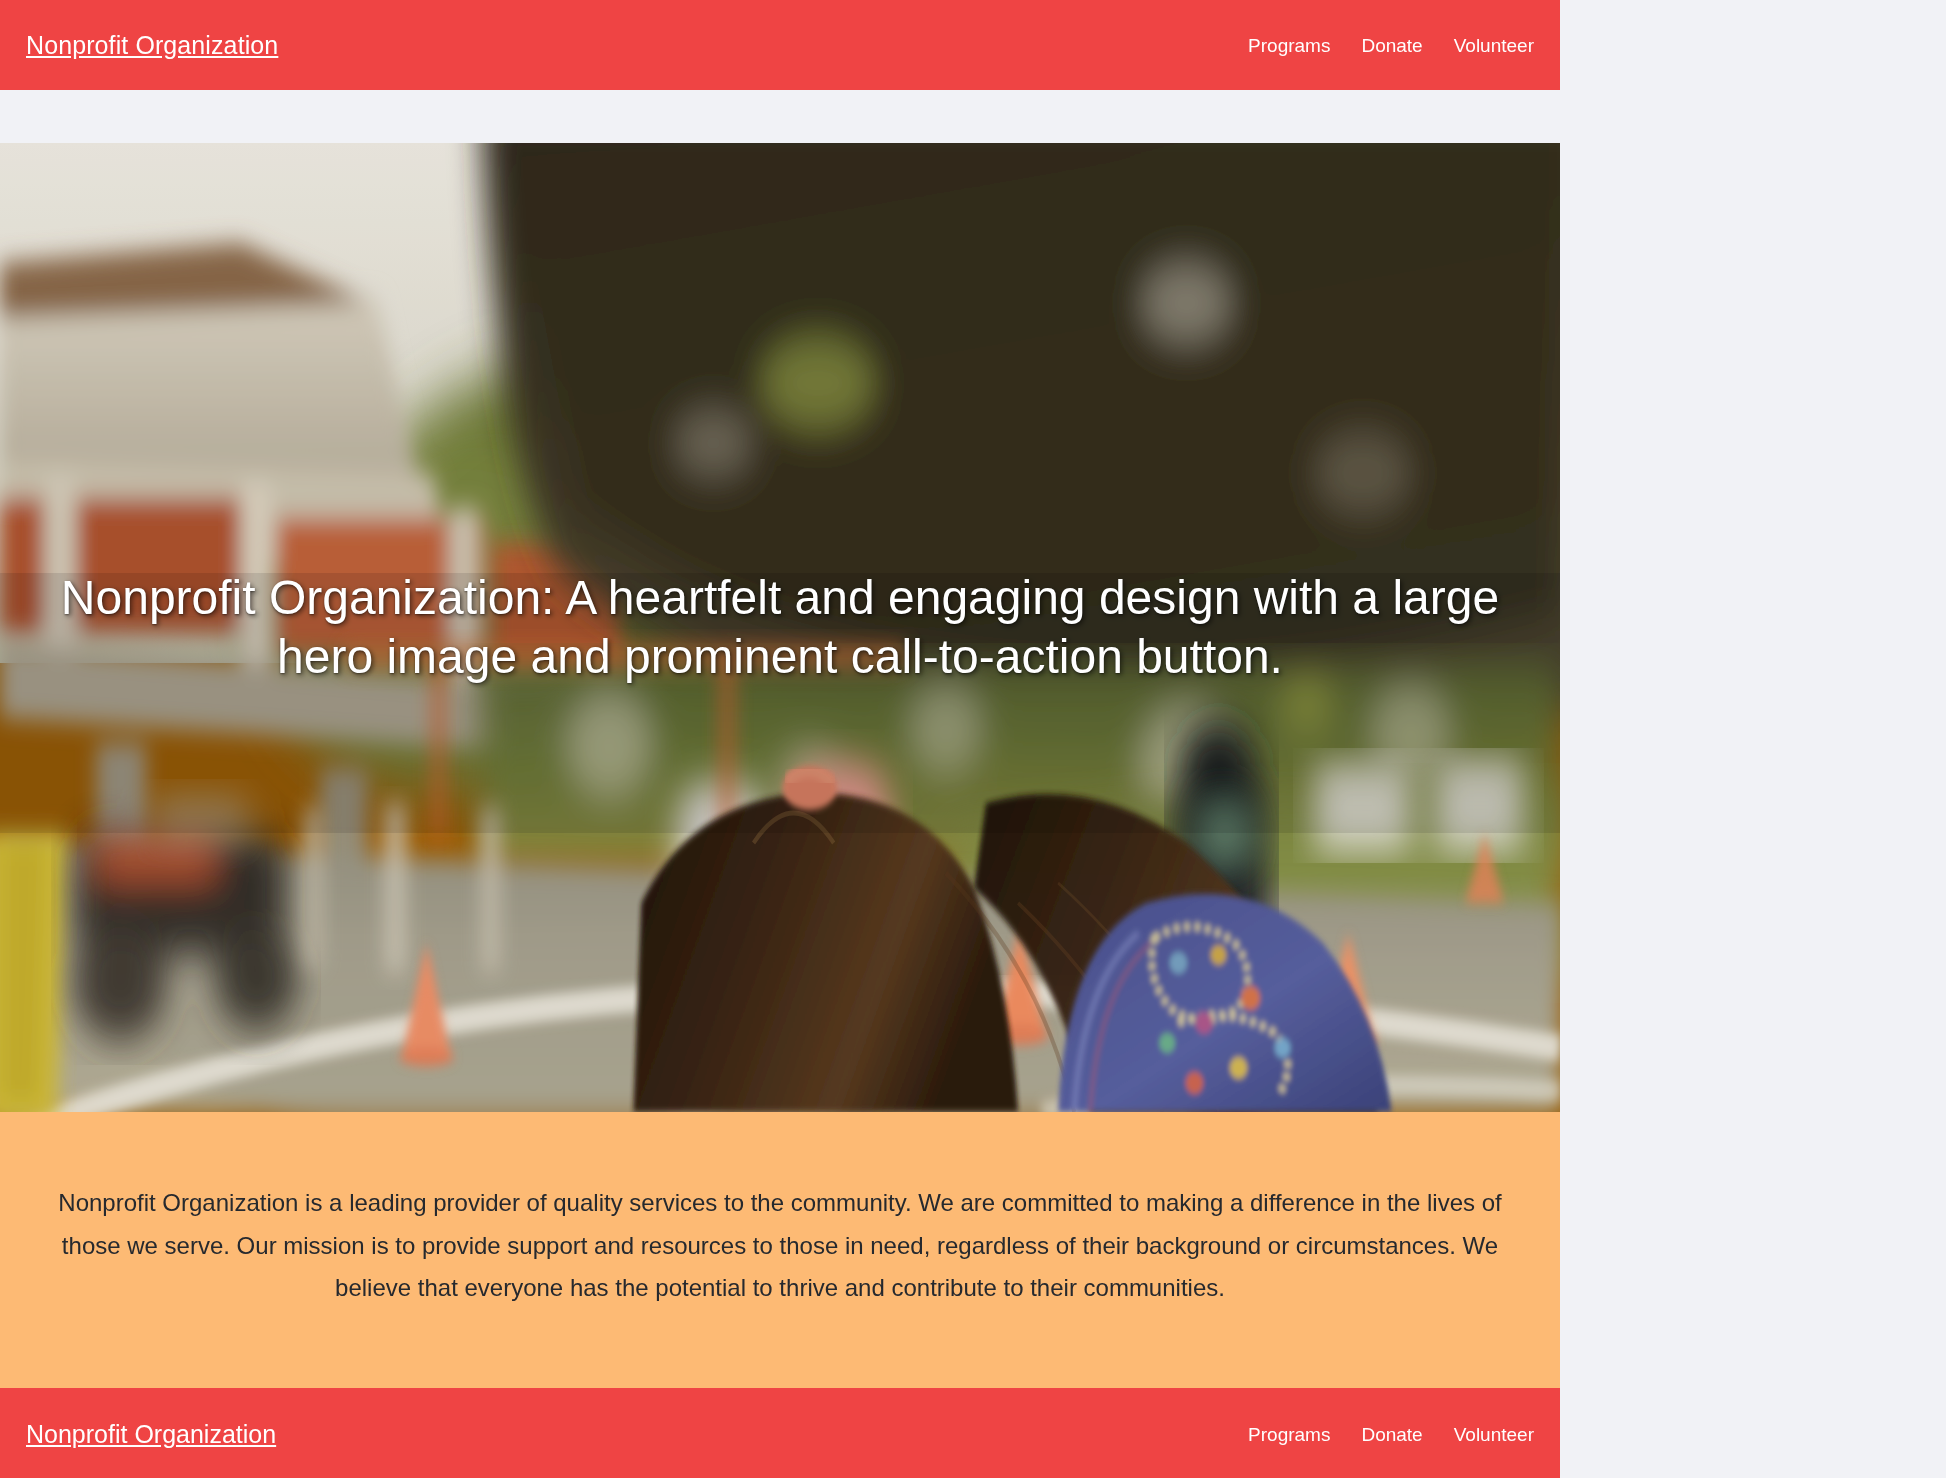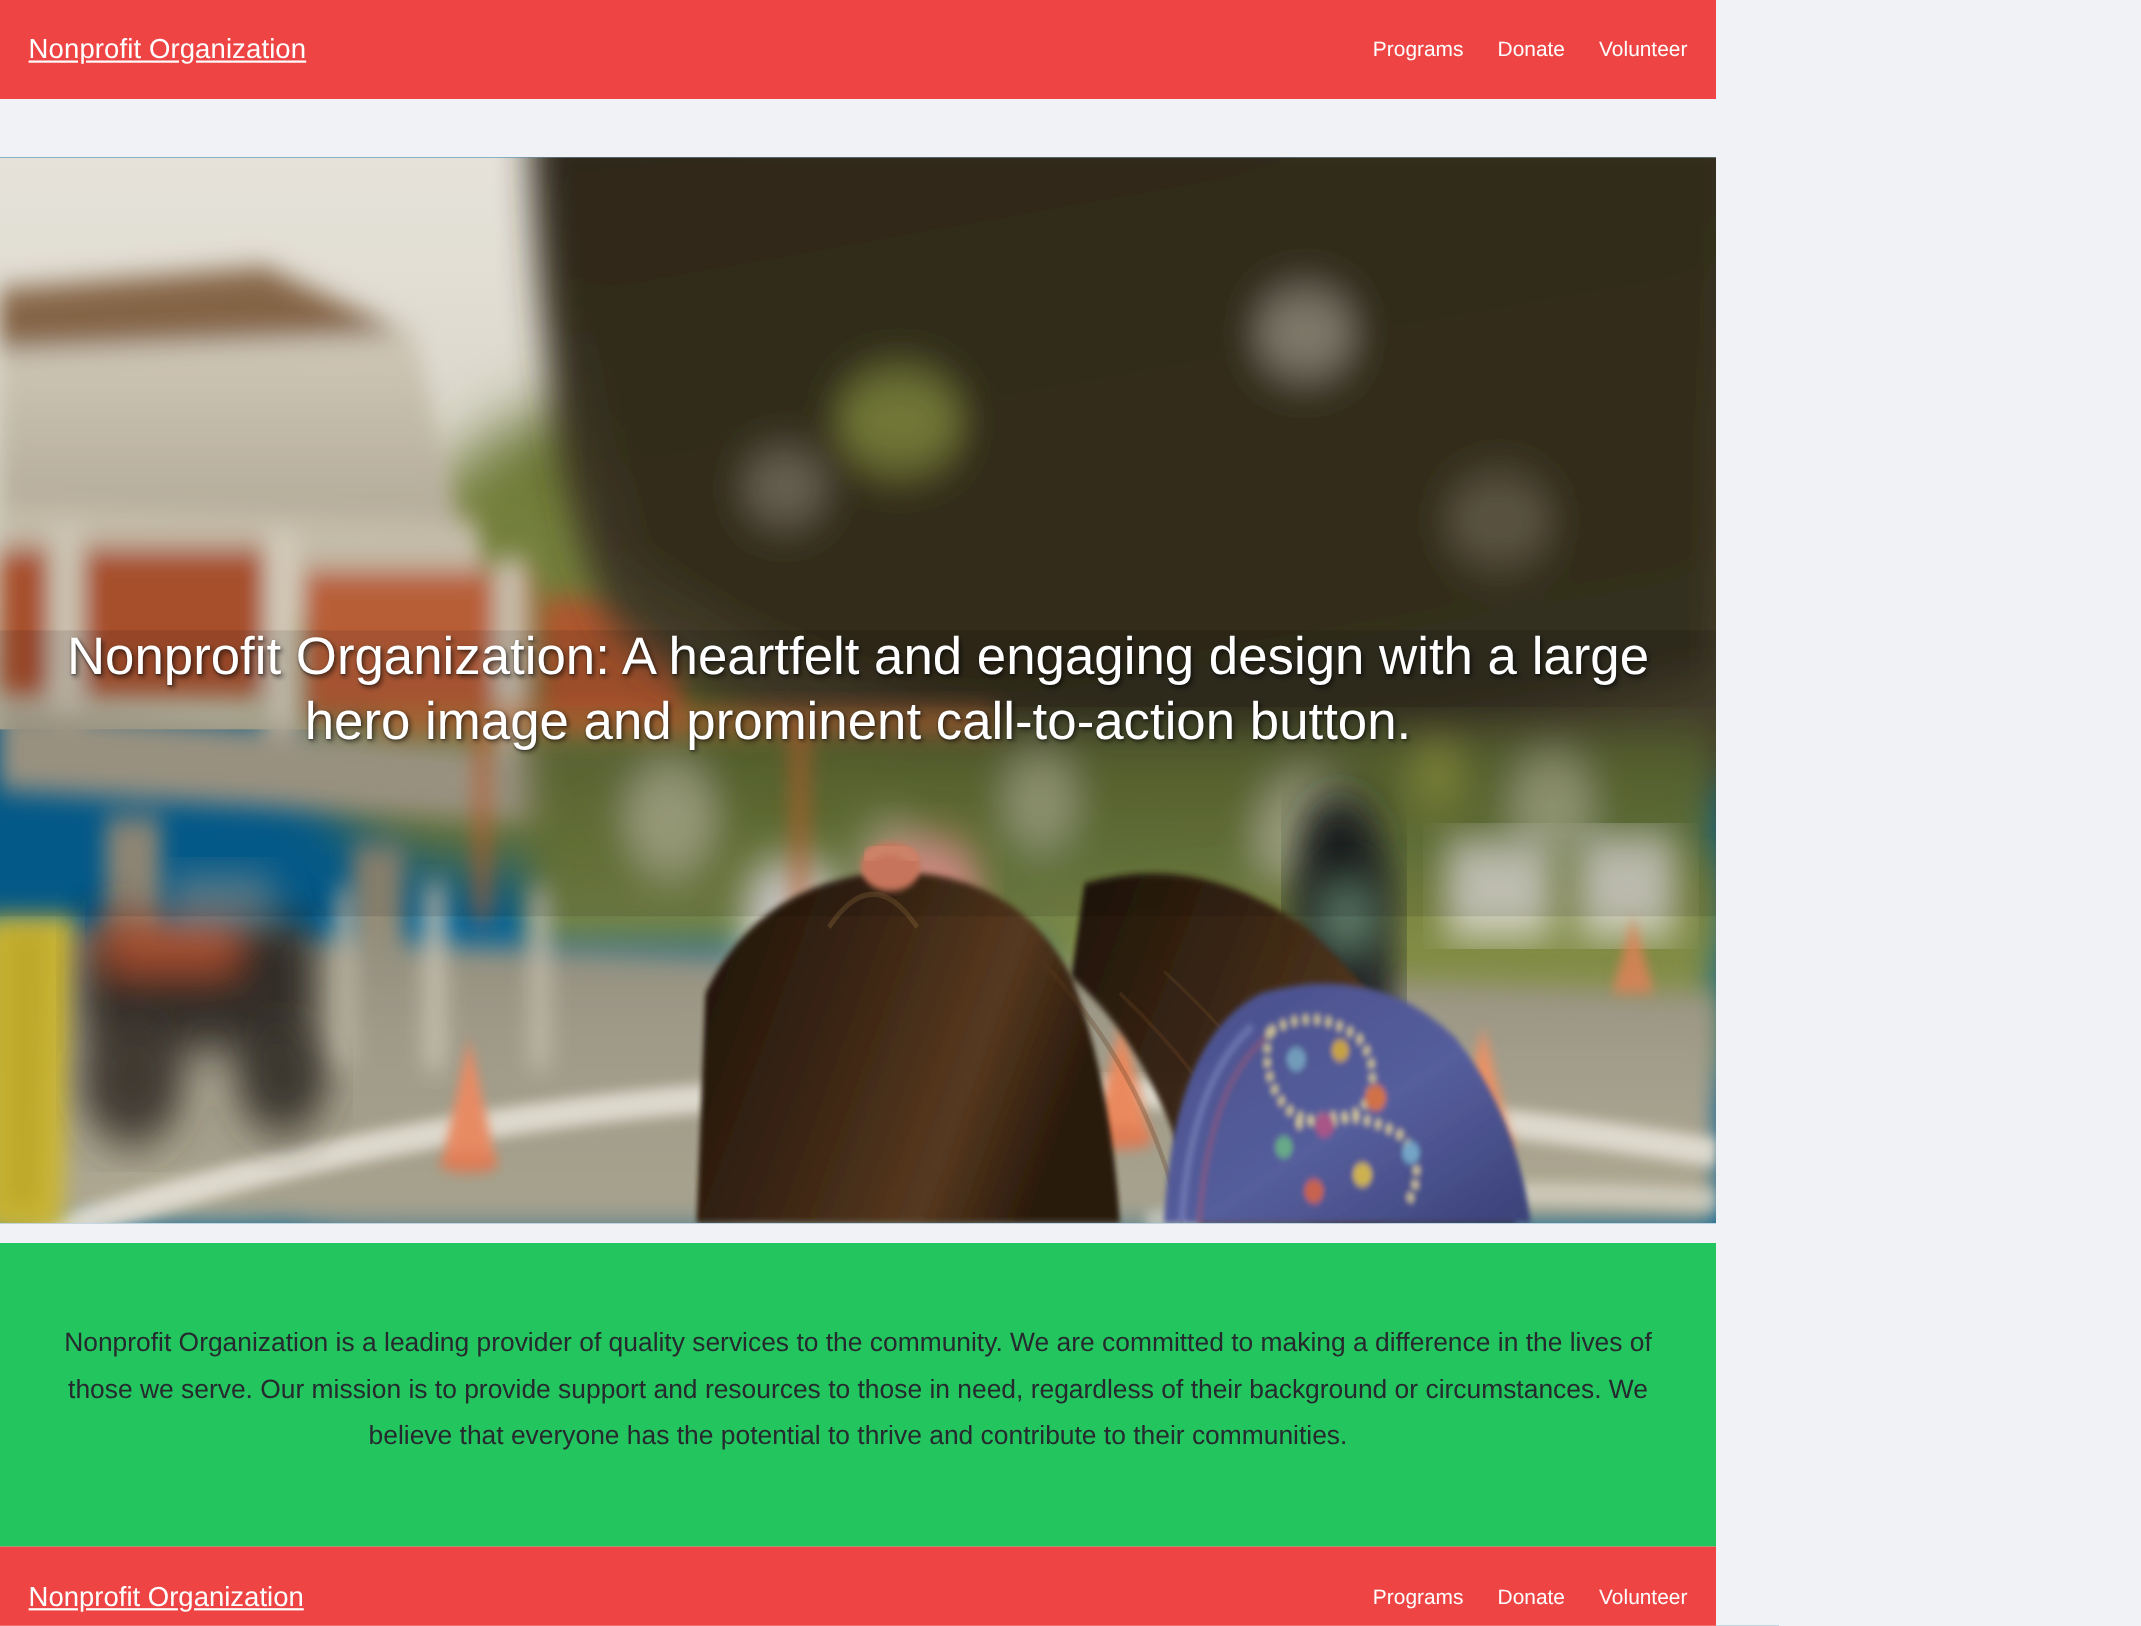"Nonprofit Organization: A heartfelt and" .hero { background: #0369a1 -> #a16207 }
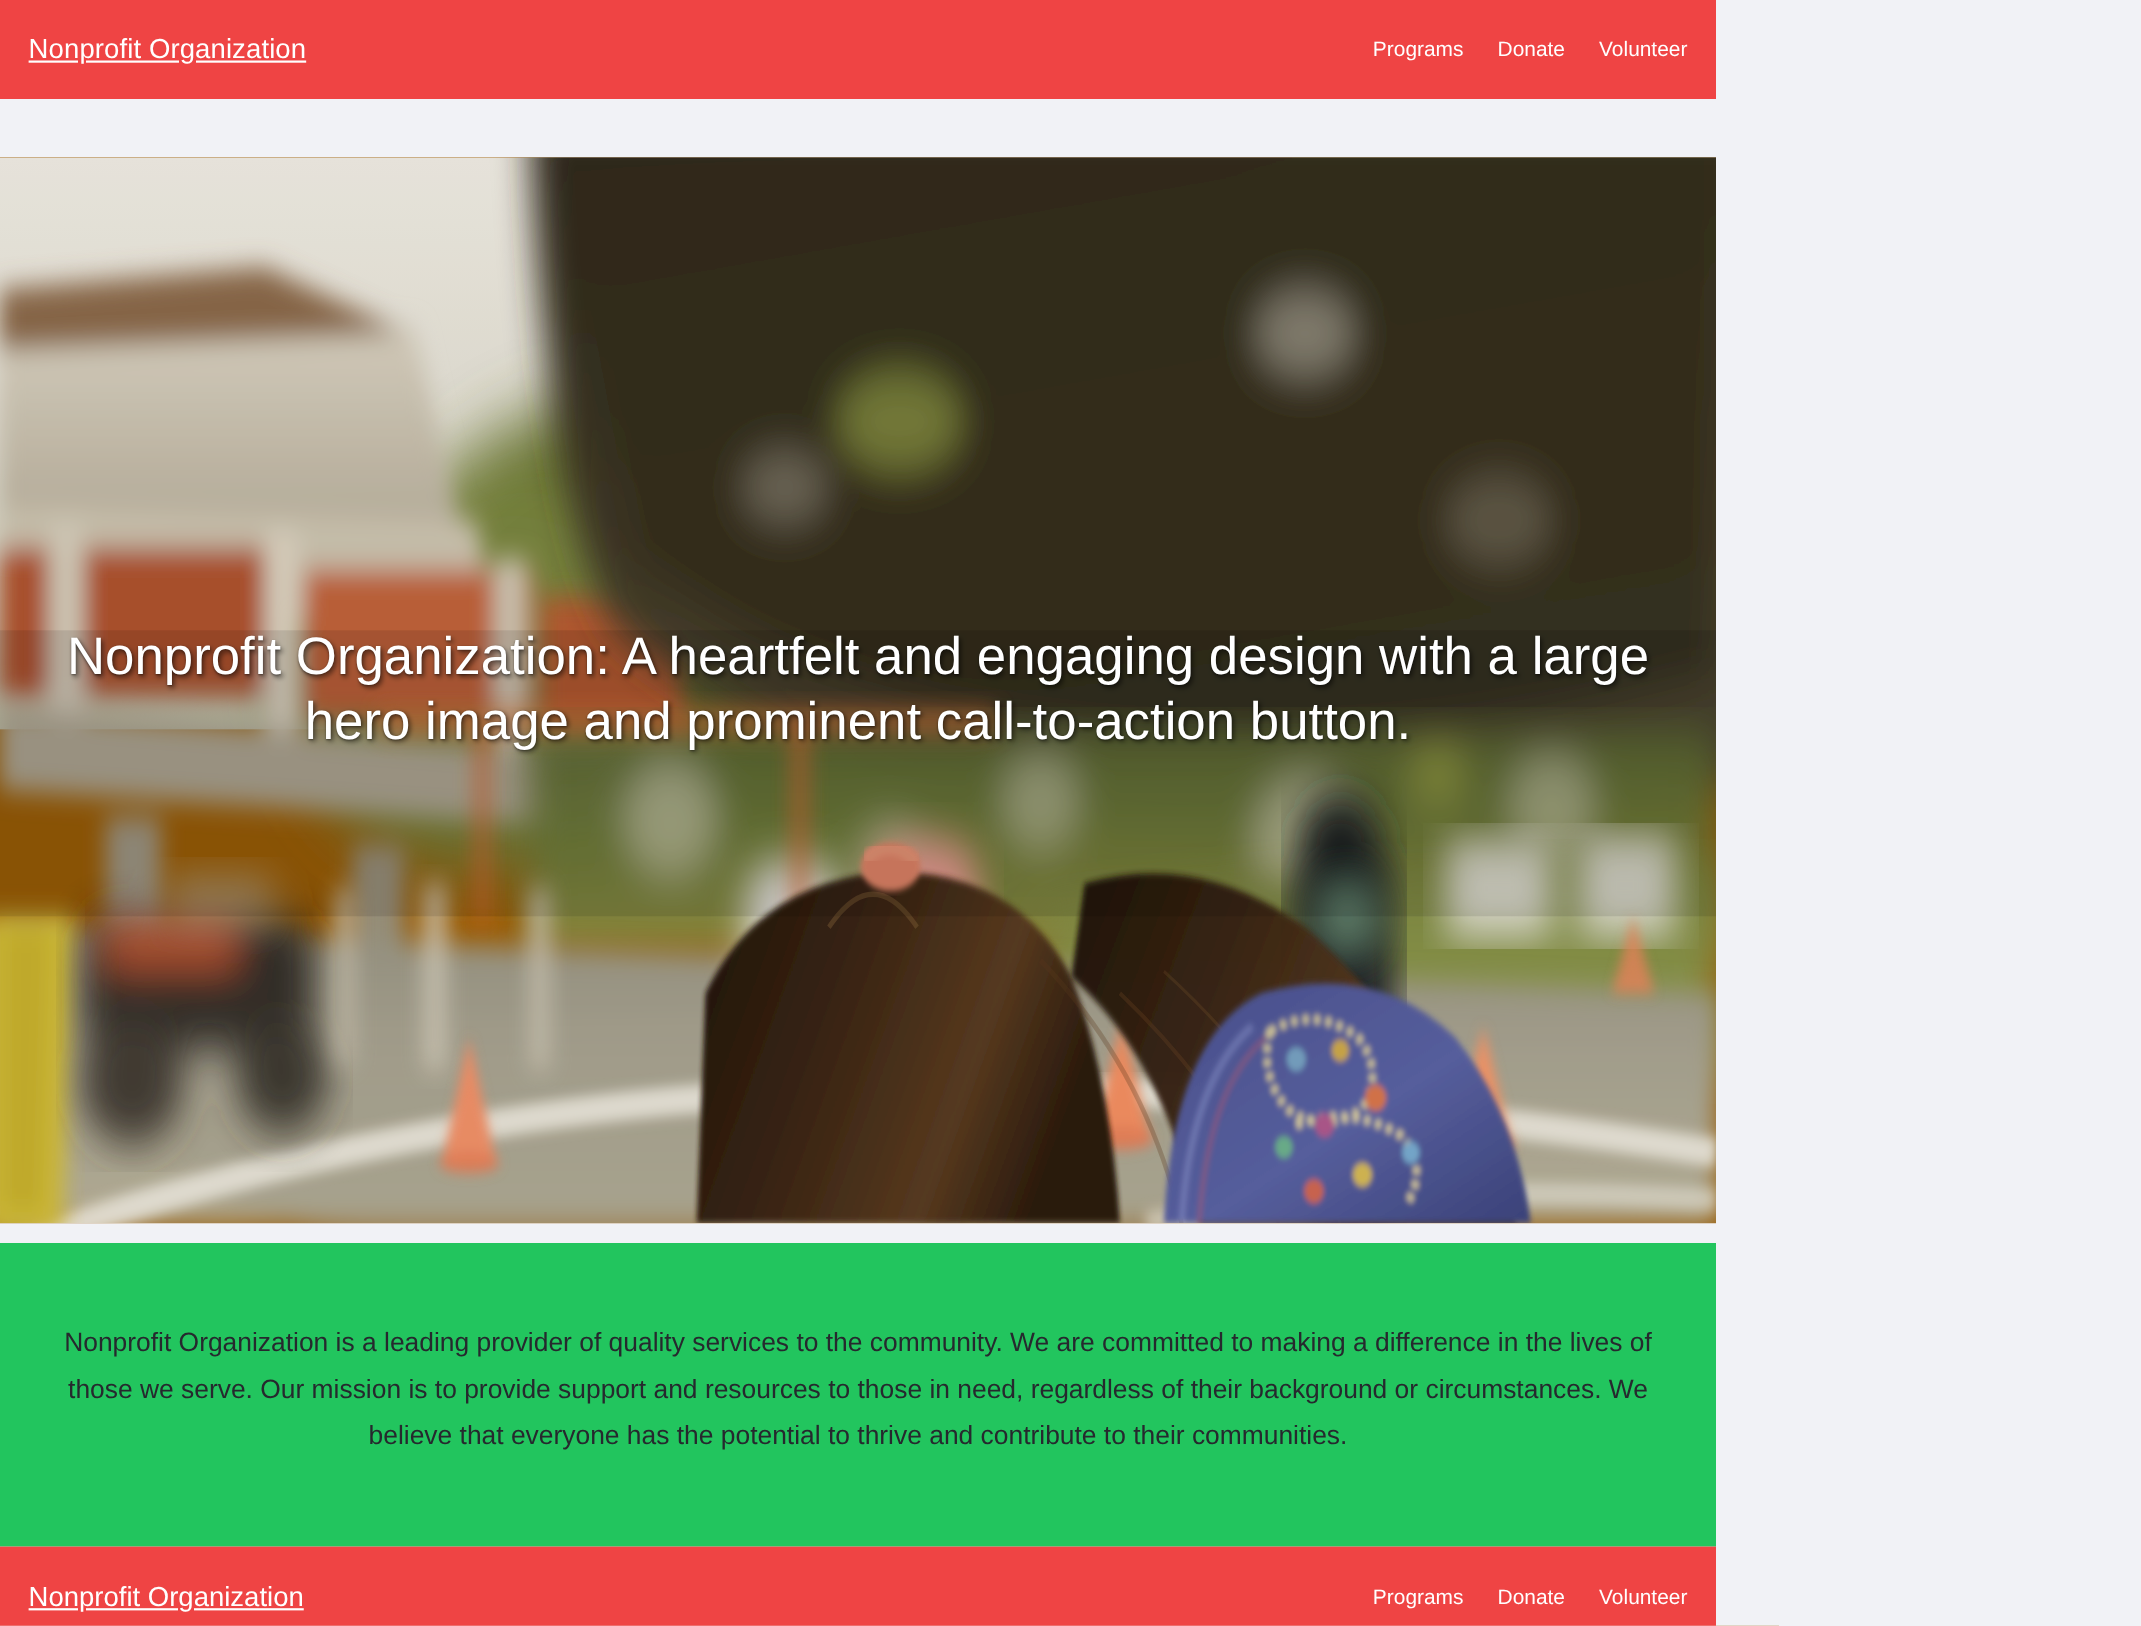"Nonprofit Organization is a leading" .about { background: #22c55e -> #fdba74; margin-top: 18px -> none }
